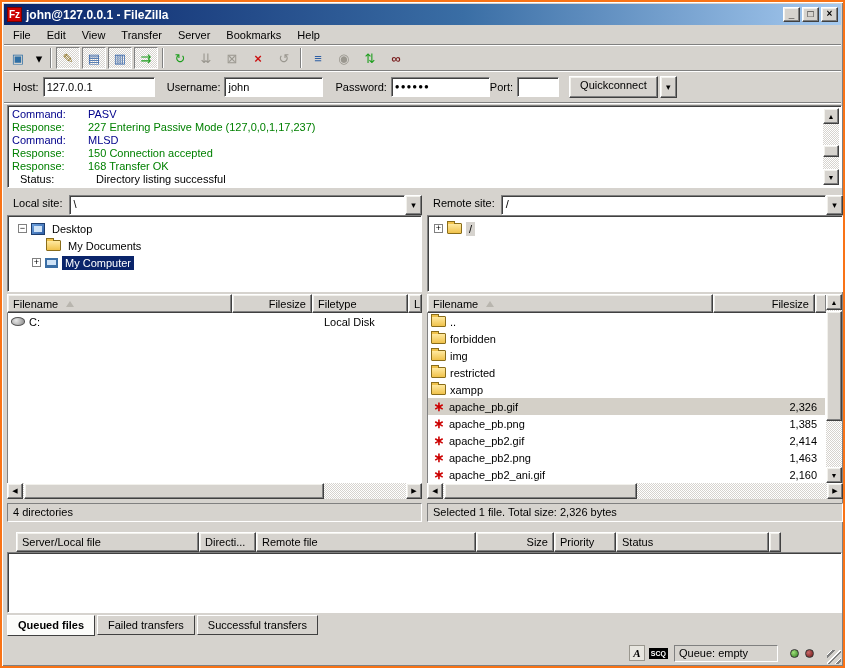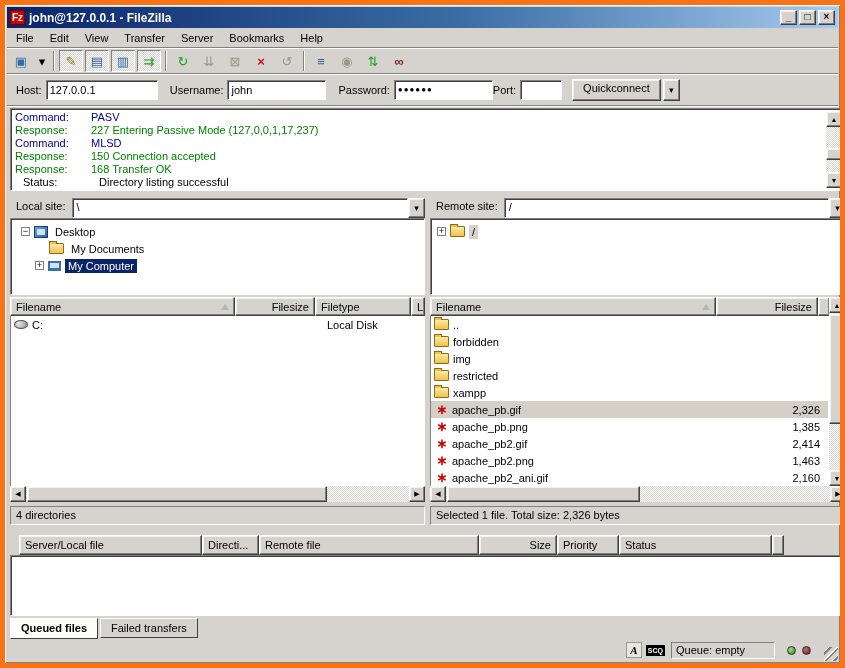"Fz" .window { border: 5px solid #f97316 -> 2px solid #f97316 }
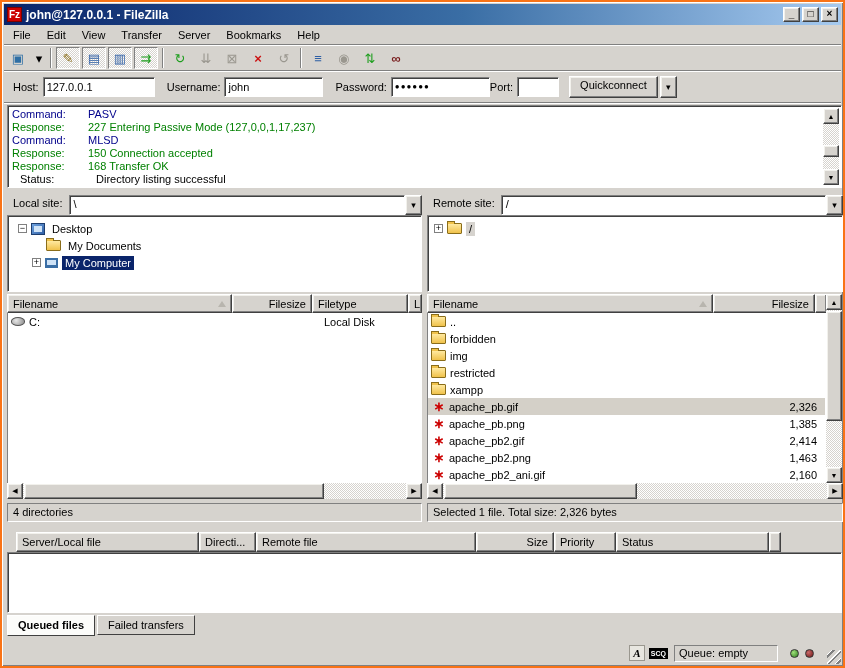"Filename" .hcell { justify-content: space-between -> none }
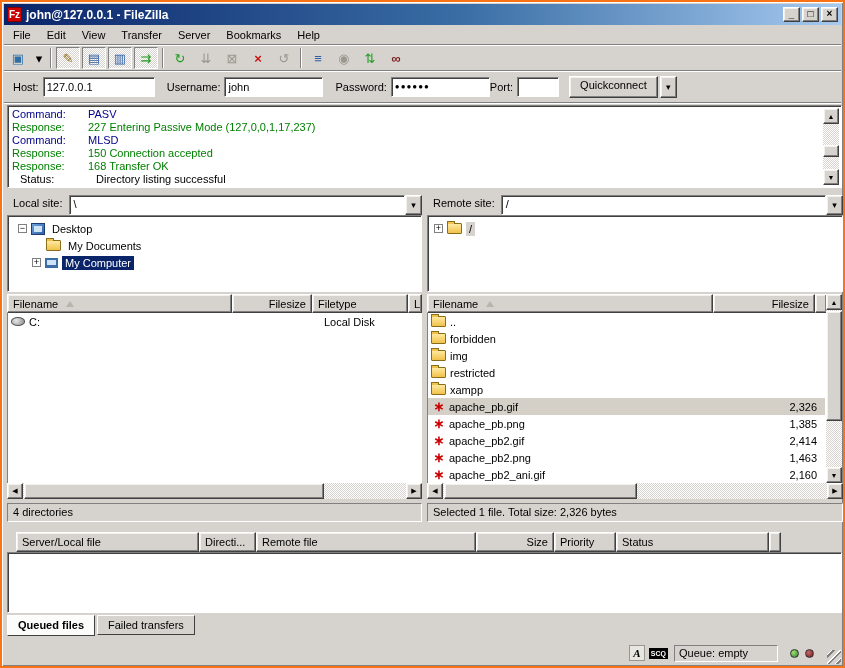"Successful transfers" span.tab { html: none -> <span>Successful transfers</span> }
